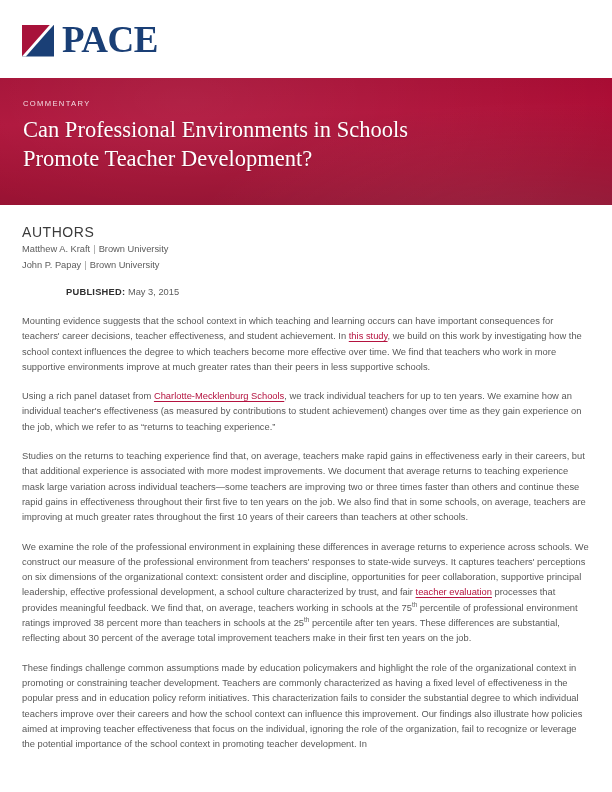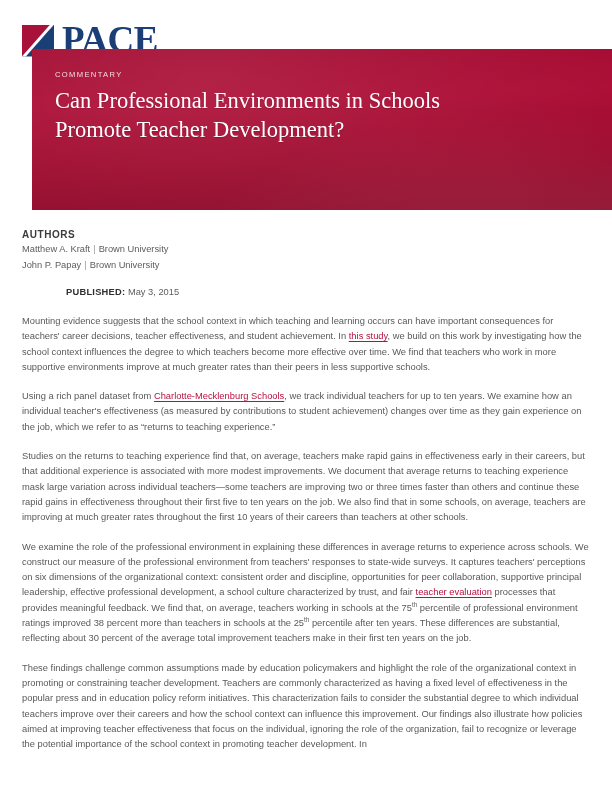"PACE" .logobar { height: 49px -> 78px }
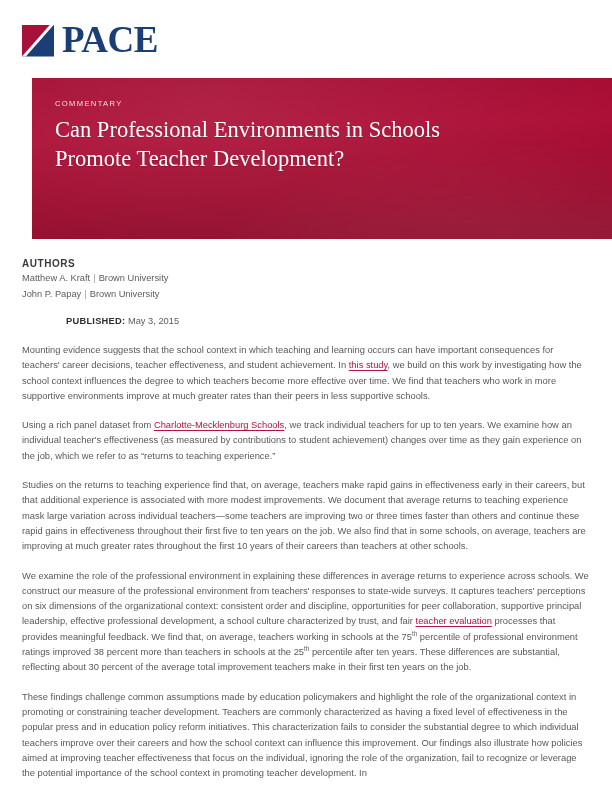"COMMENTARY" .banner { height: 161px -> 127px; margin-left: 32px -> none }
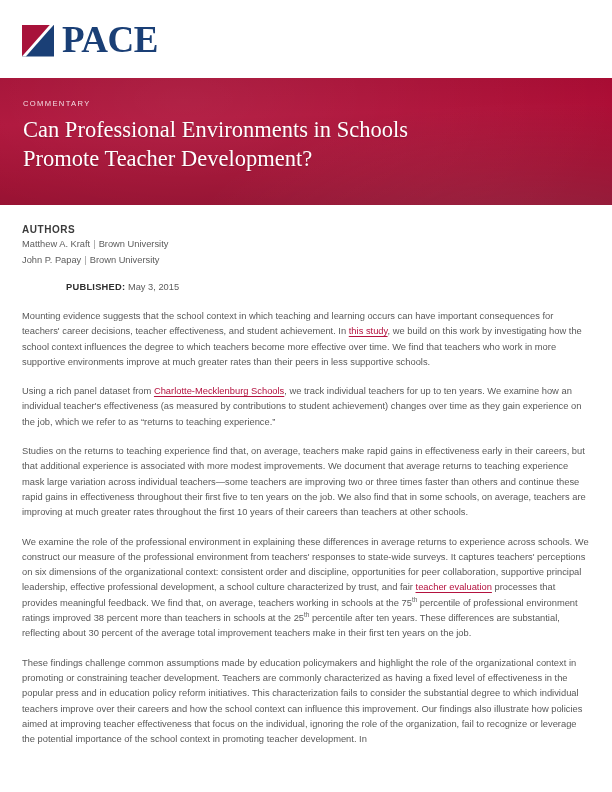"AUTHORS" .section-label { font-size: 10px -> 14px; font-weight: bold -> normal }
